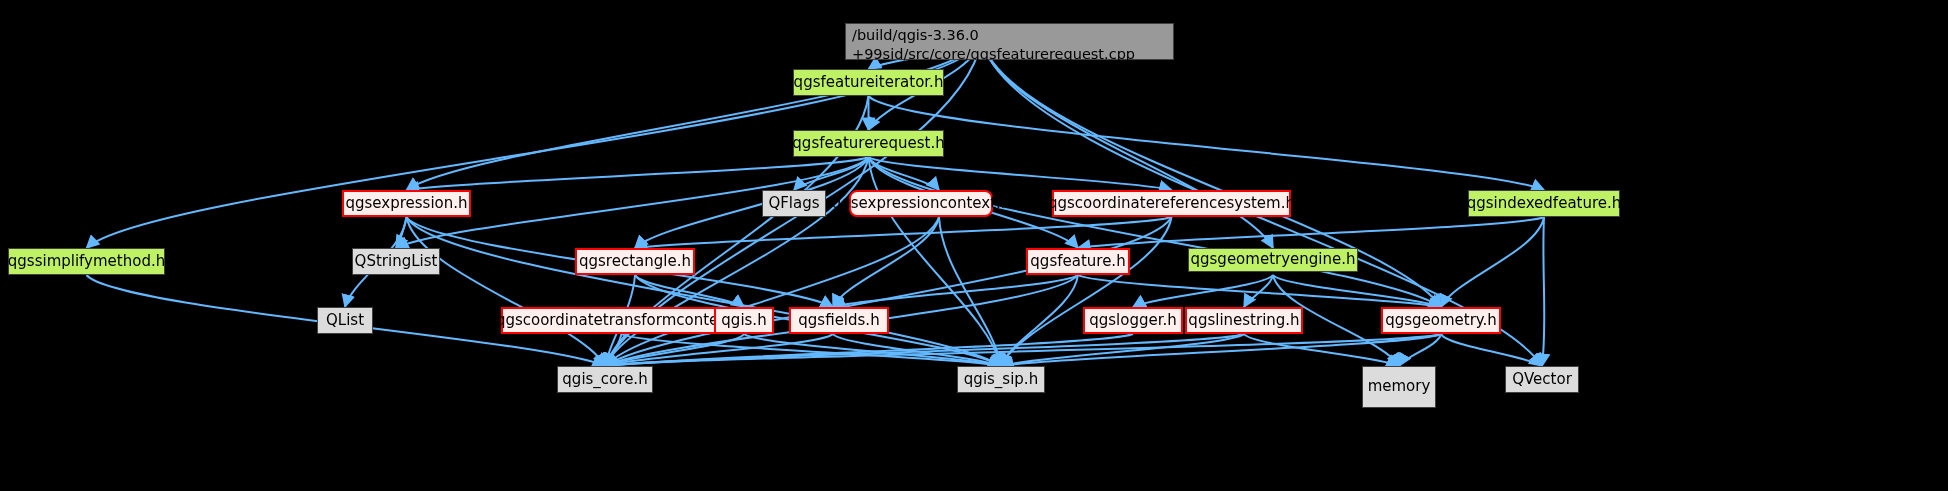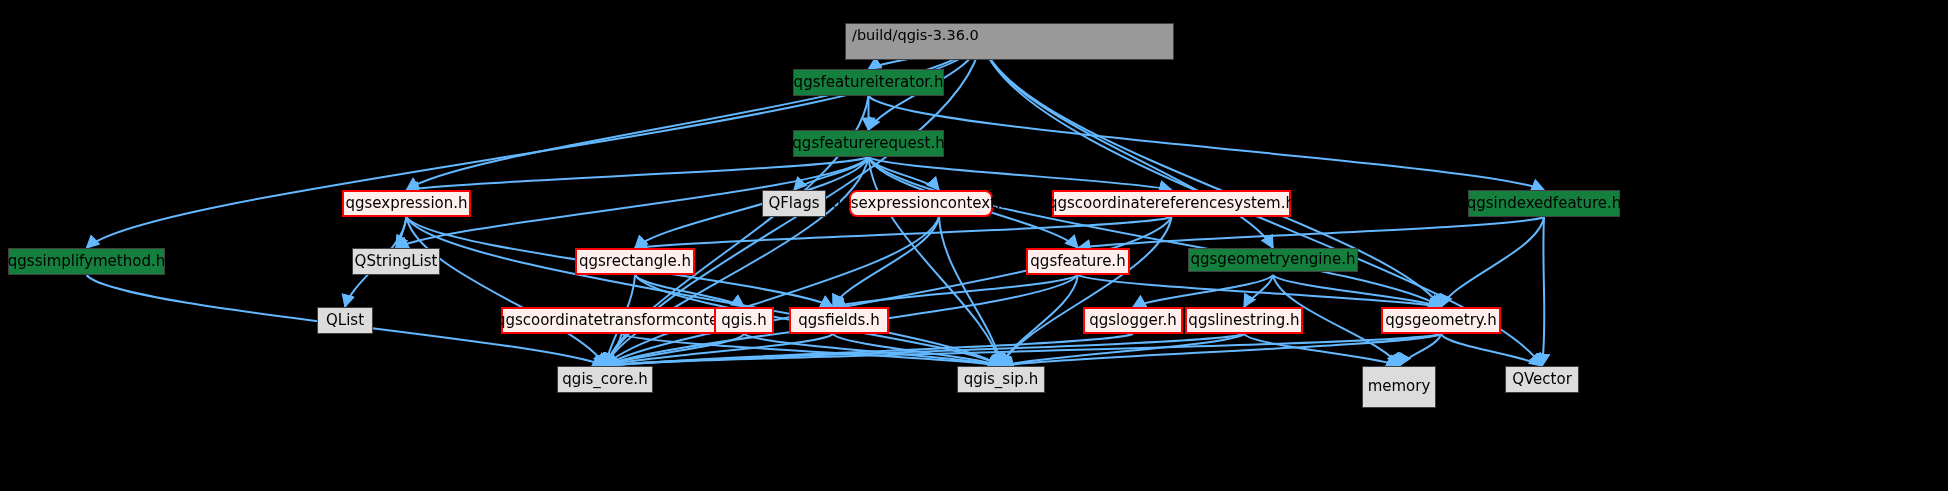"+99sid/src/core/qgsfeaturerequest.cpp" span.l2 { html: none -> <span>+99sid/src/core/qgsfeaturerequest.cpp</span> }
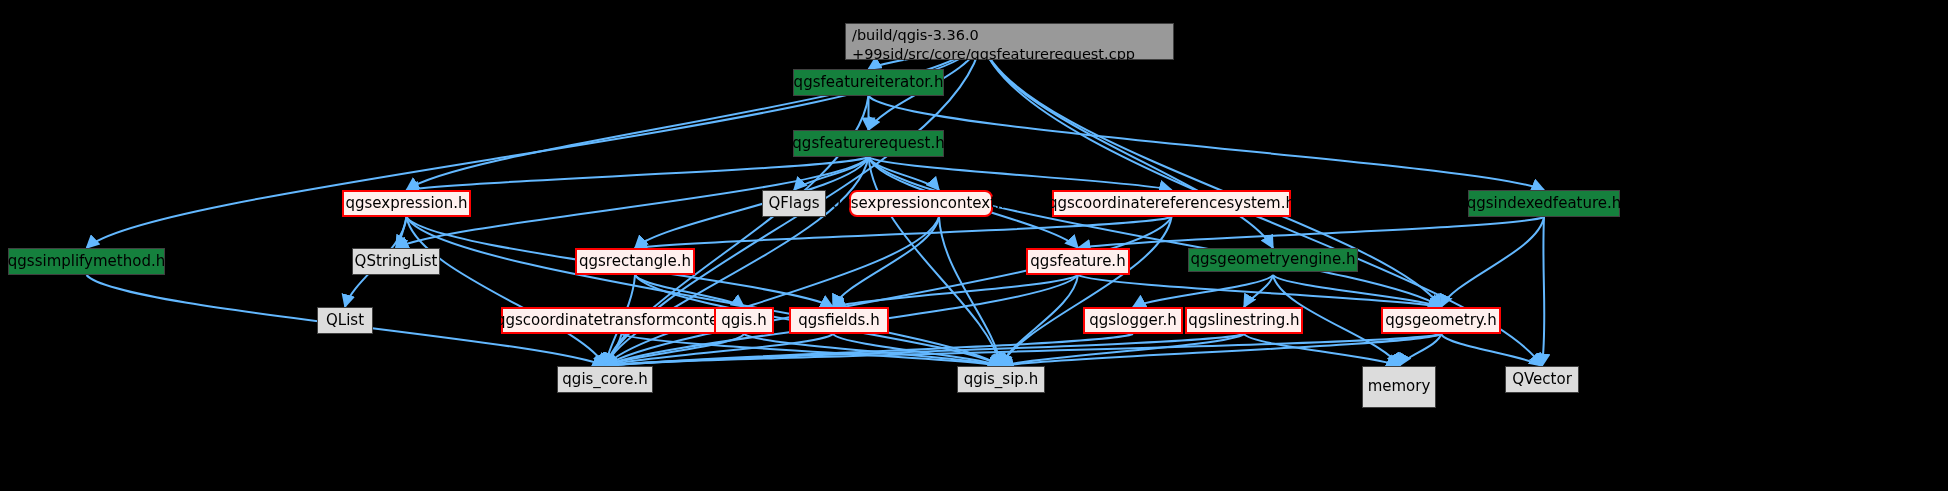"qgsfeatureiterator.h" .node.plain { background: #15803d -> #bef264 }
